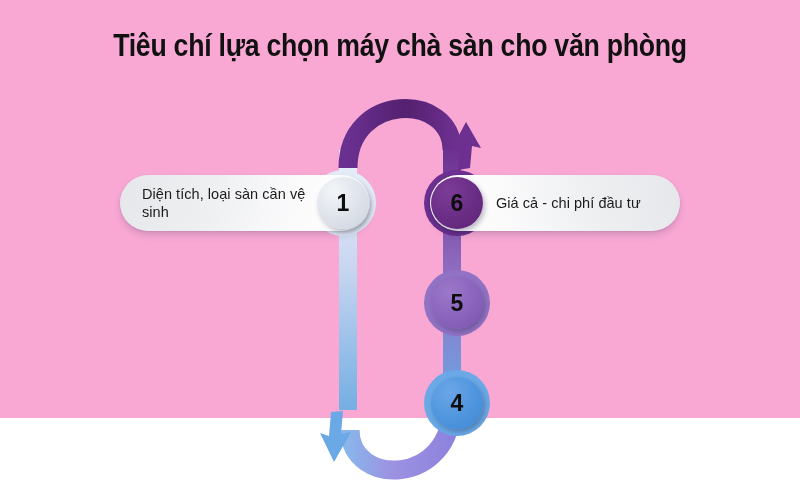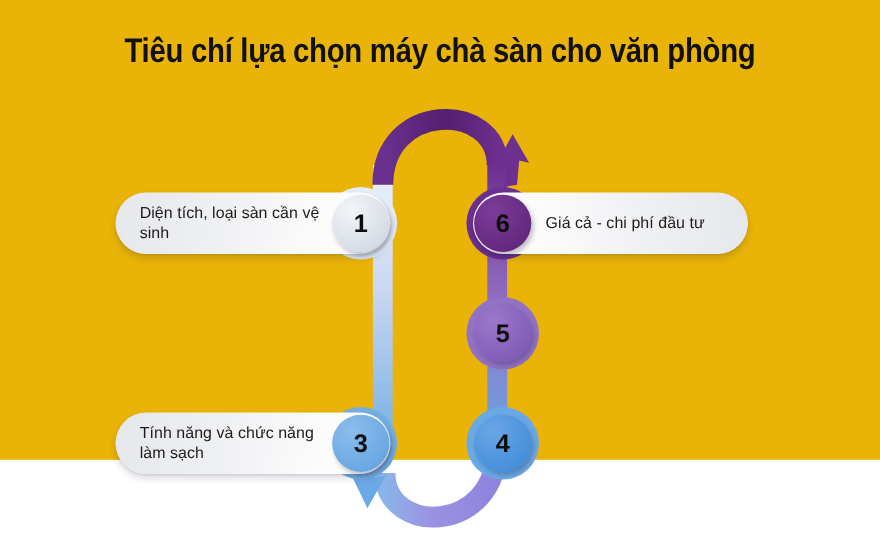"Tiêu chí lựa chọn máy" #infographic { background: #eab308 -> #f9a8d4 }
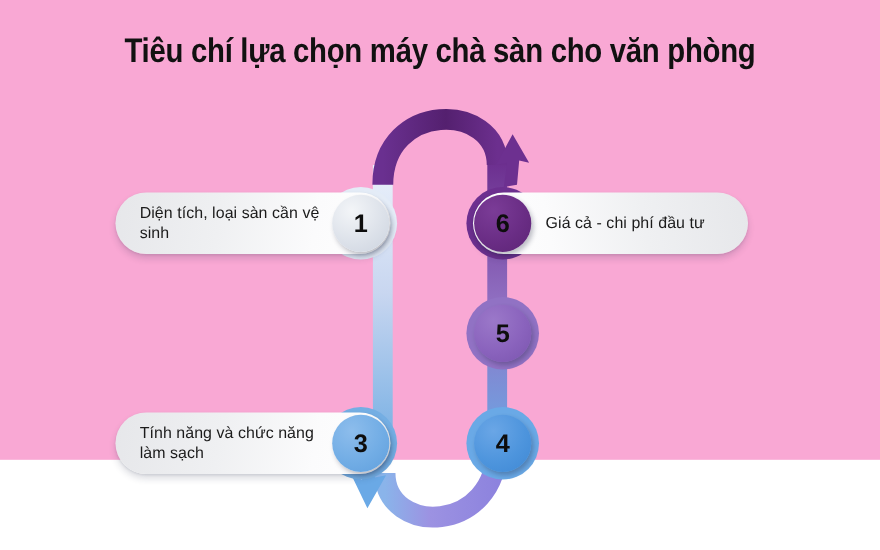"Diện tích, loại sàn cần" .row-left { left: 105px -> 120px }
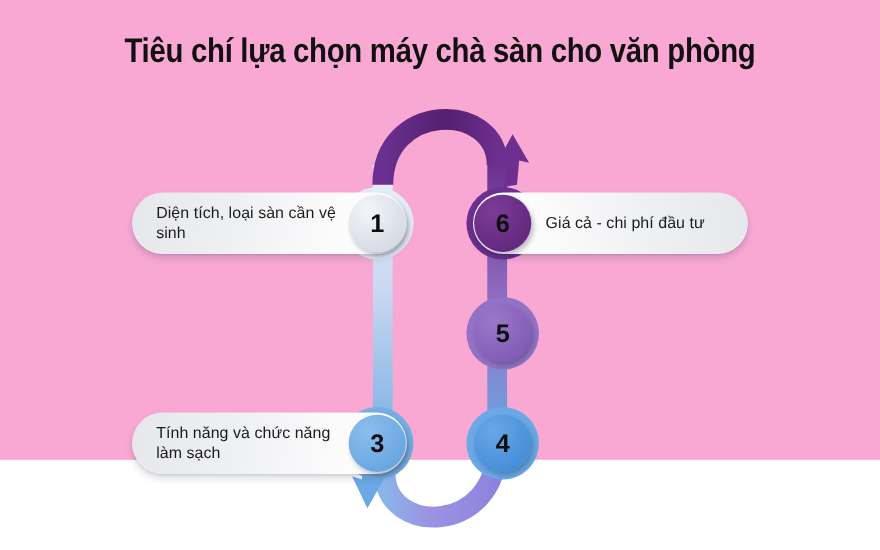"Tính năng và chức năng" div.row { html: <div> <div></div> <div> <div>Tính năng và chức năng làm sạch</div> </div> <div>3</div> </div> -> none }
